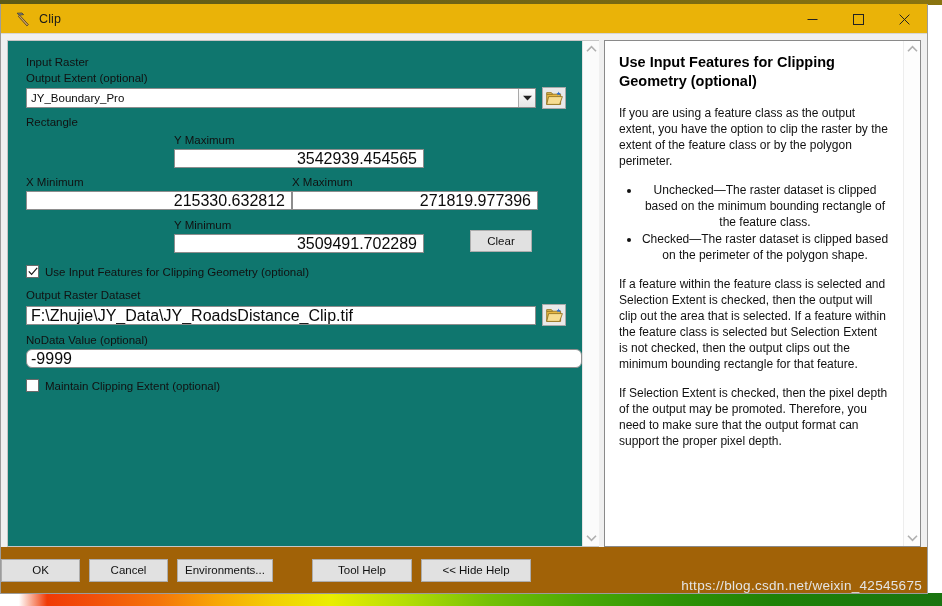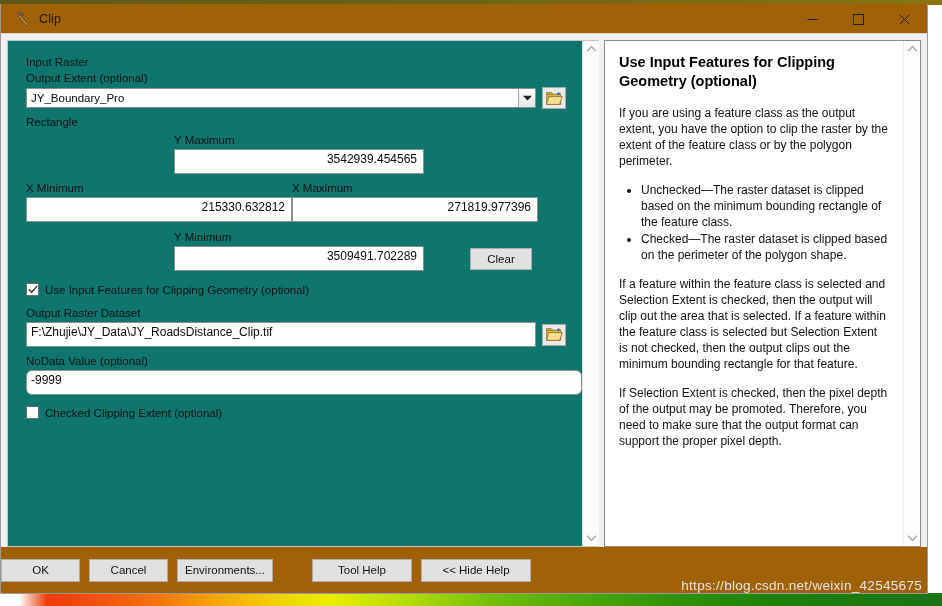"Clip" .titlebar { background: #a16207 -> #eab308 }
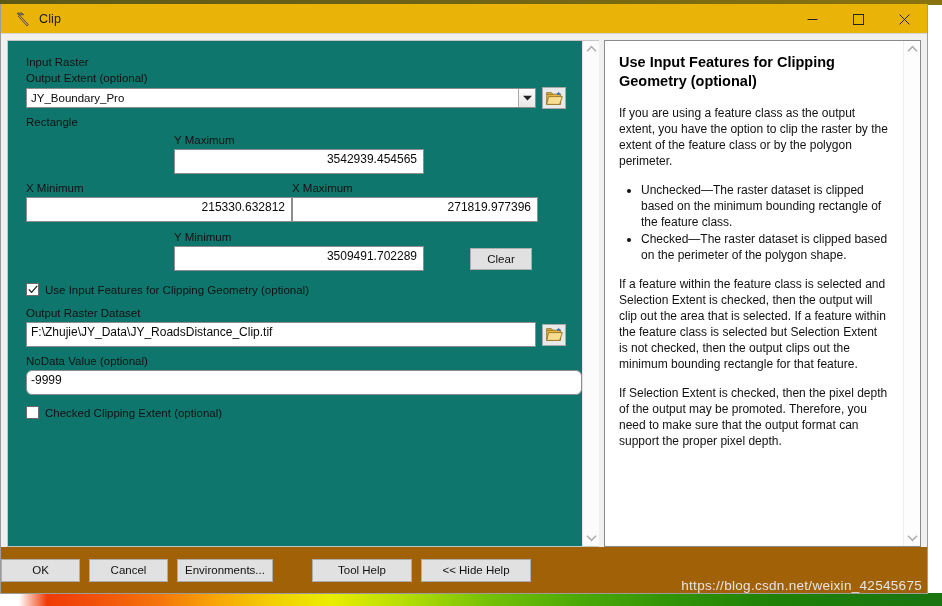"3542939.454565" .txt { font-size: 12px -> 16px; height: 25px -> 19px }
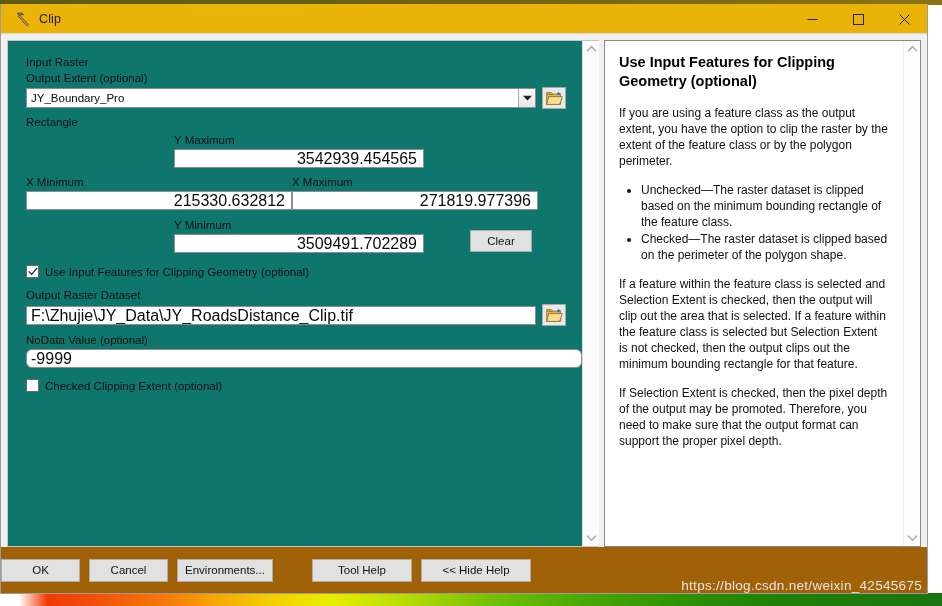"Unchecked—The raster dataset is clipped" .help-ul { text-align: none -> center }
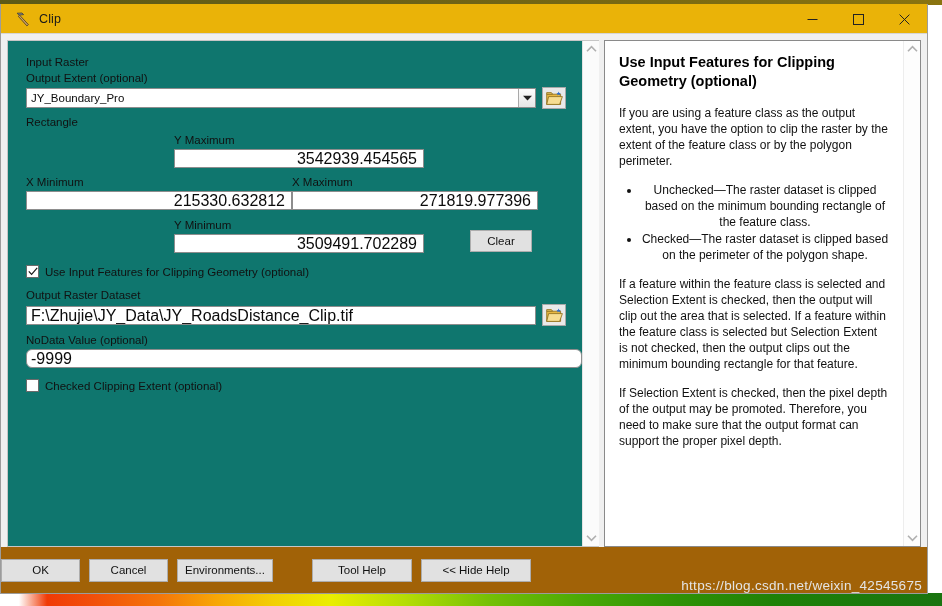"Checked Clipping Extent (optional)" span.chk-label { text: Checked -> Maintain }
